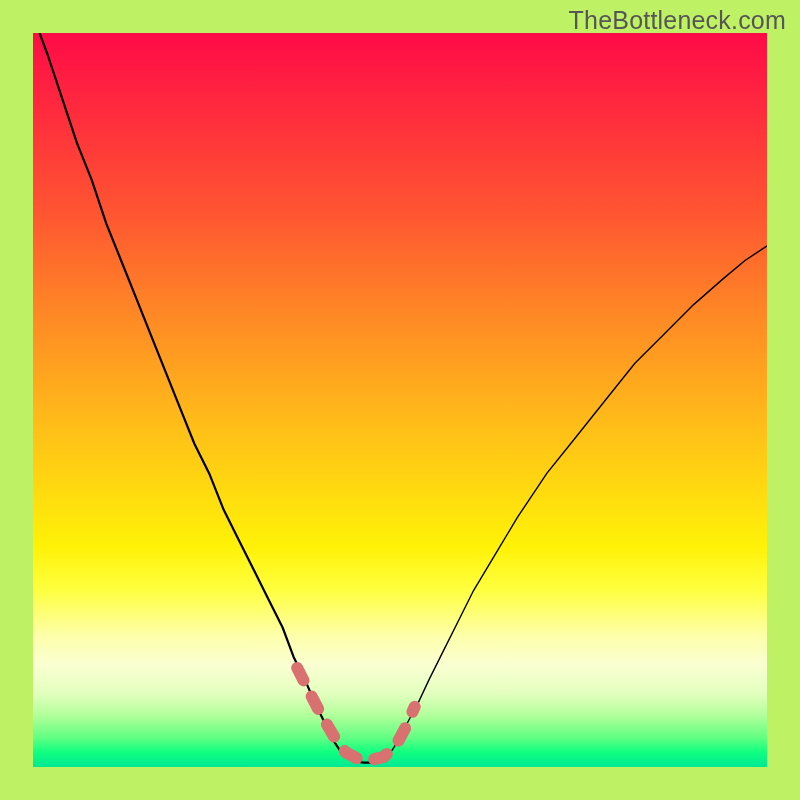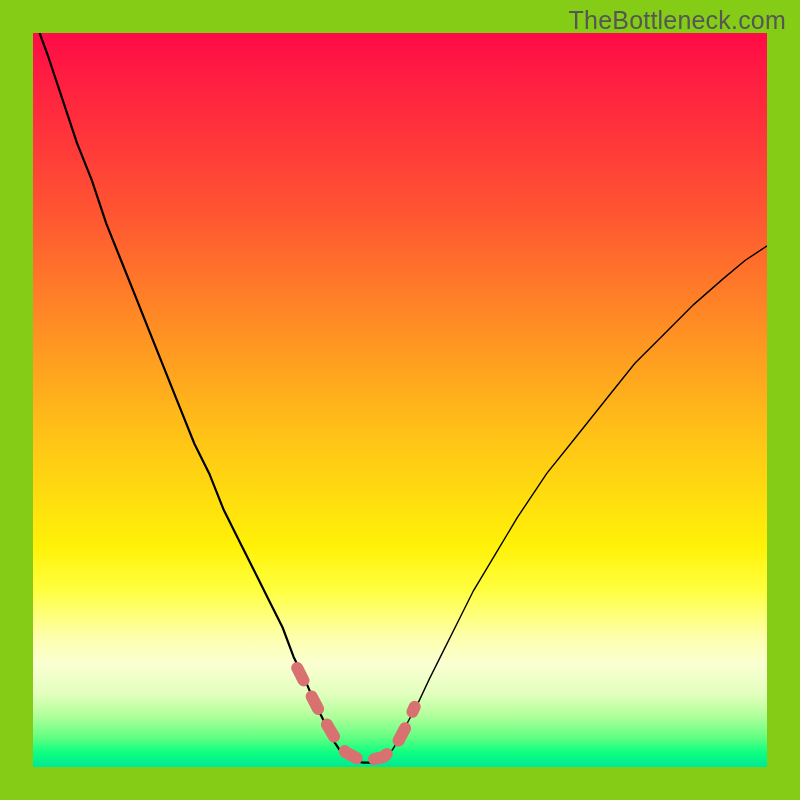"TheBottleneck.com" .frame { background: #84cc16 -> #bef264 }
